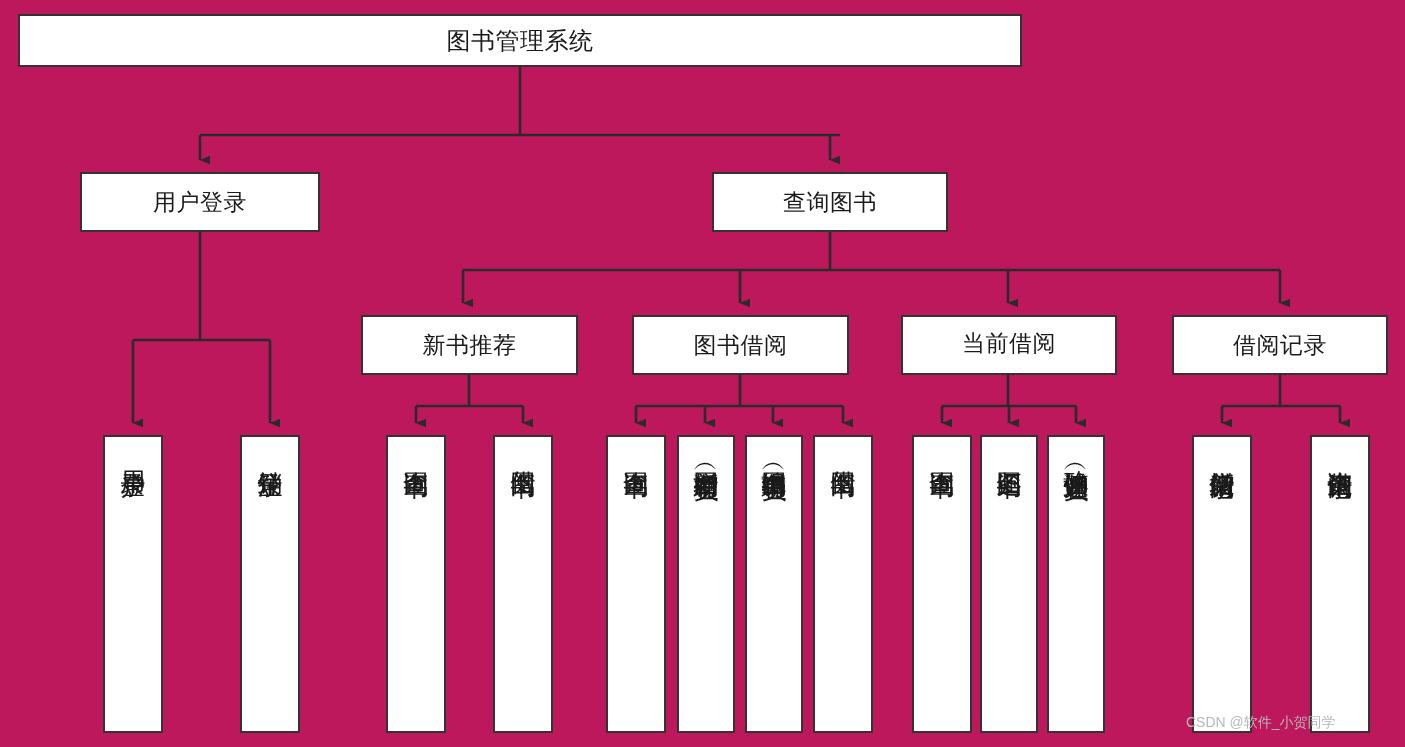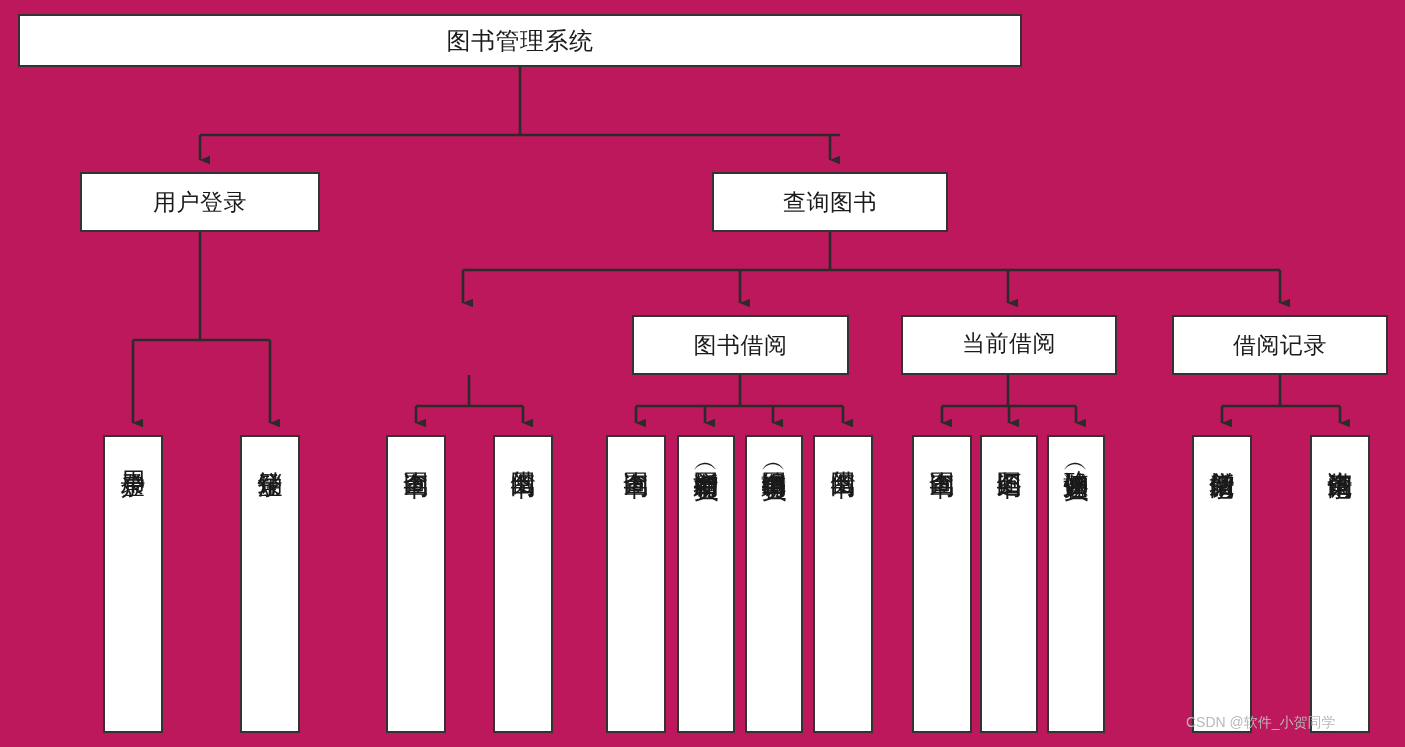"新书推荐" div.node { html: none -> <div> <span>新书推荐</span> </div> }
